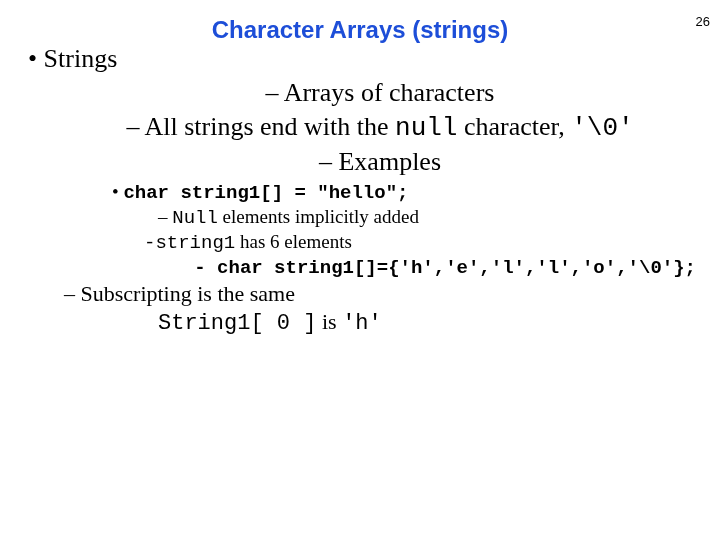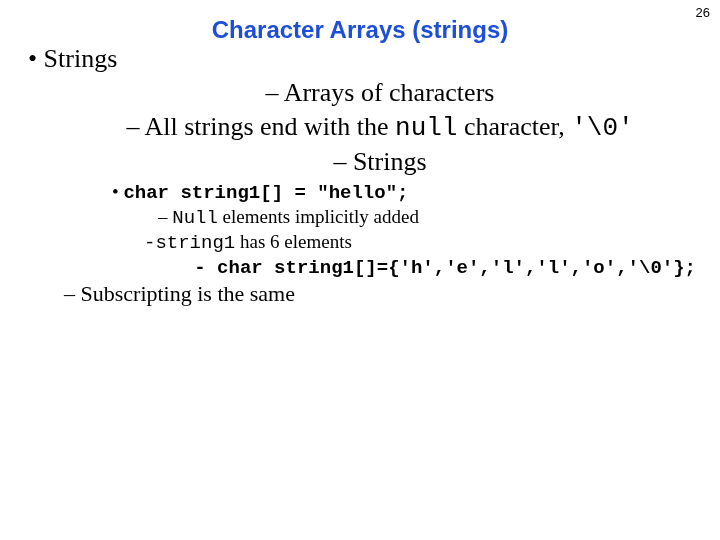"26" .page-number { top: 5px -> 14px }
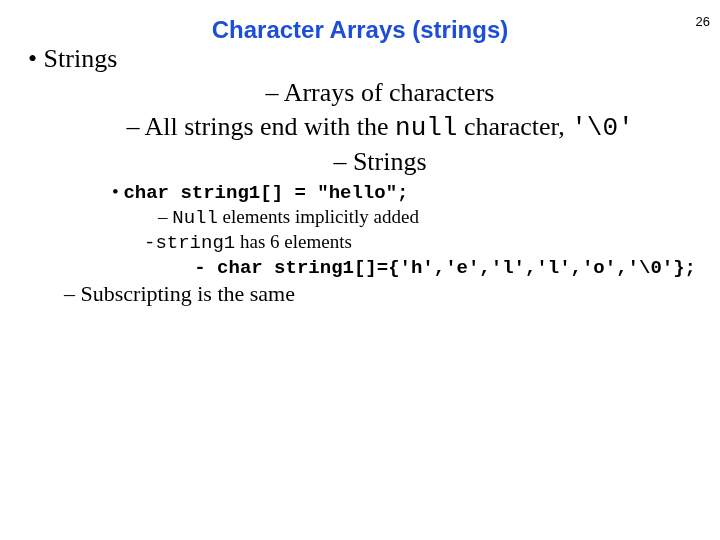"– Strings" div.l2 { text: Strings -> Examples }
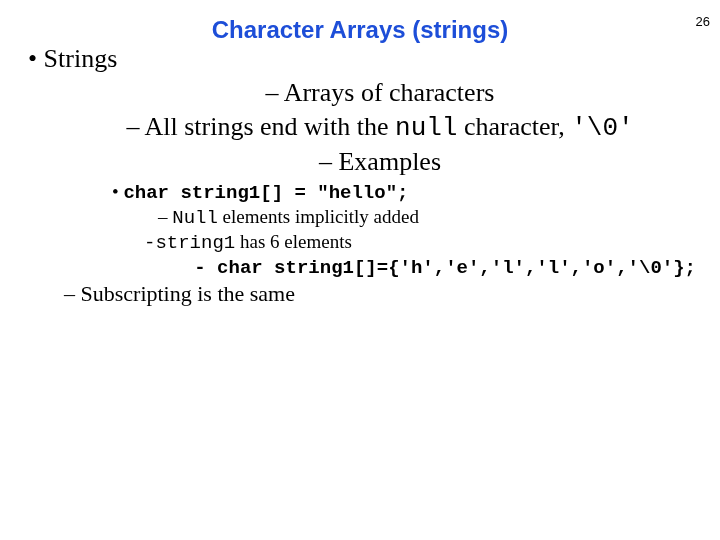"String1[ 0 ] is 'h'" div.l4c { html: none -> <div> <span>String1[ 0 ]</span><span> is </span><span>'h'</span> </div> }
